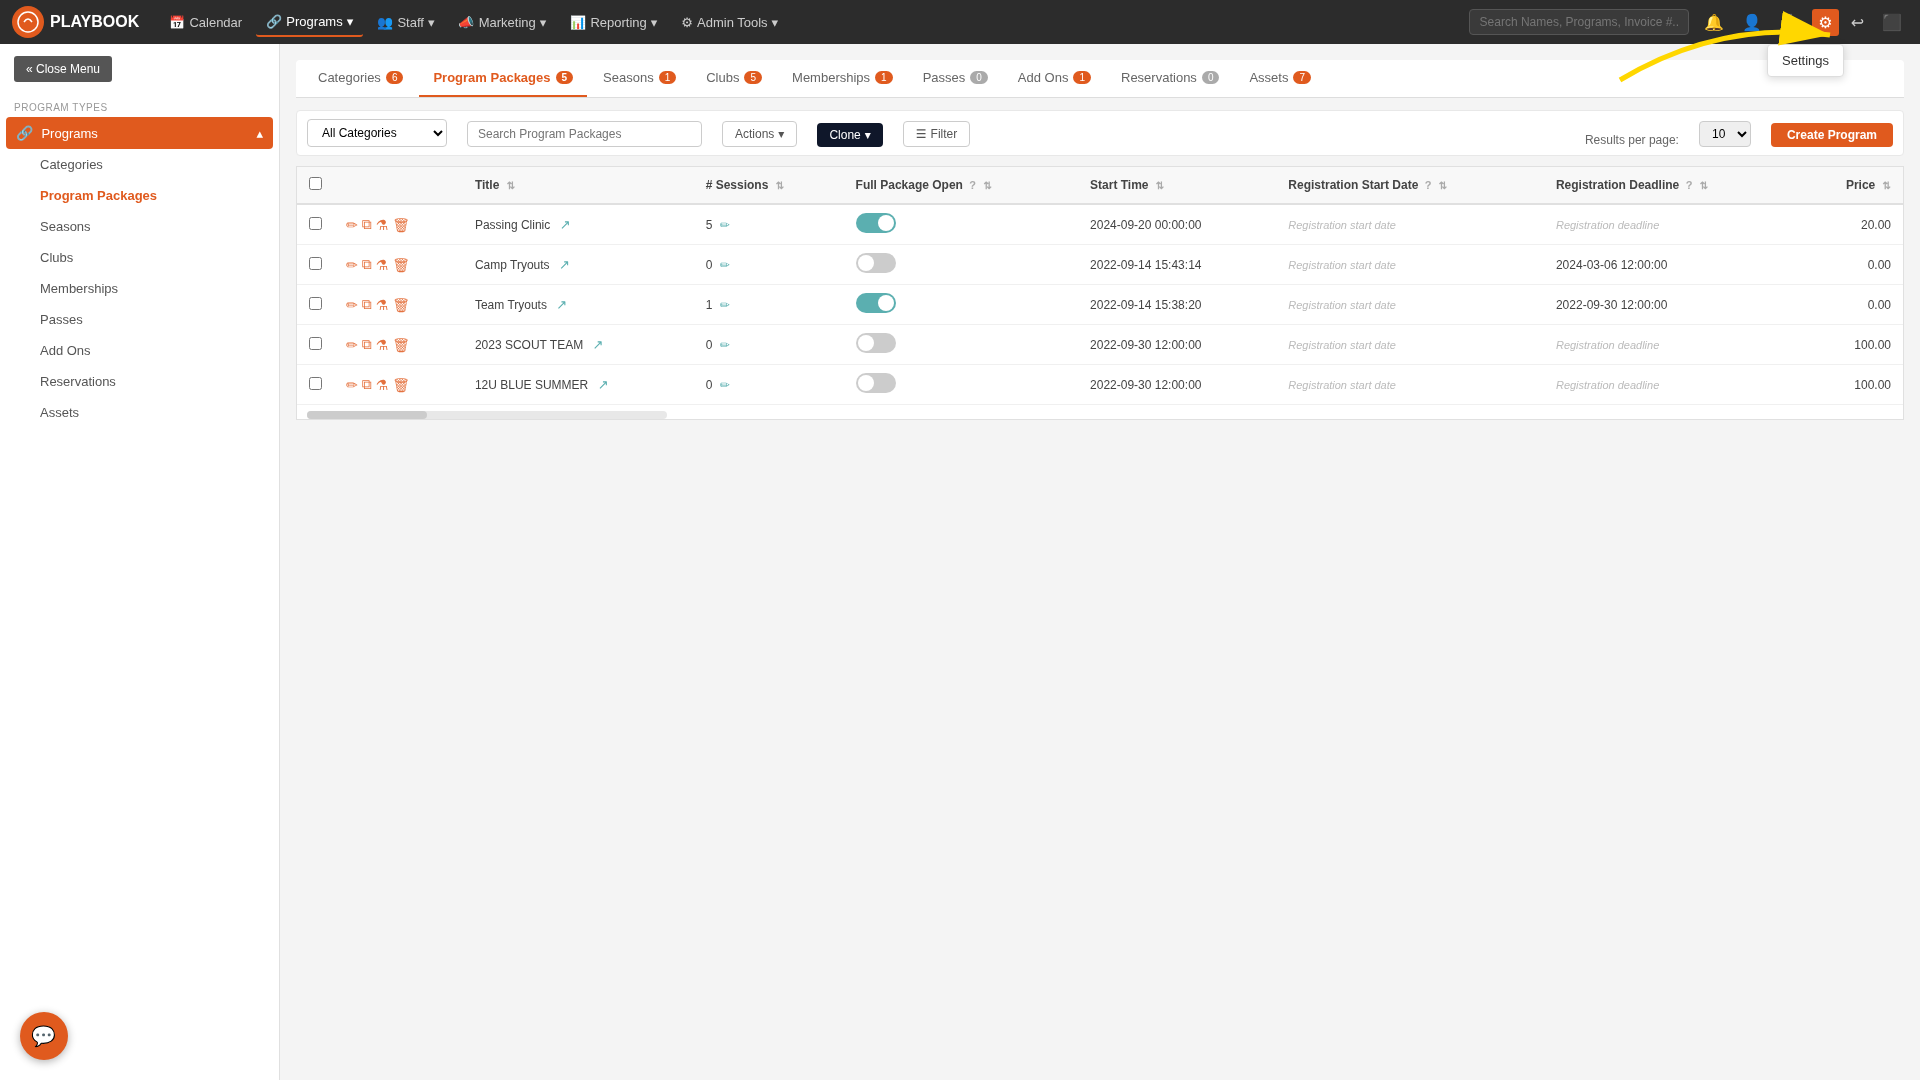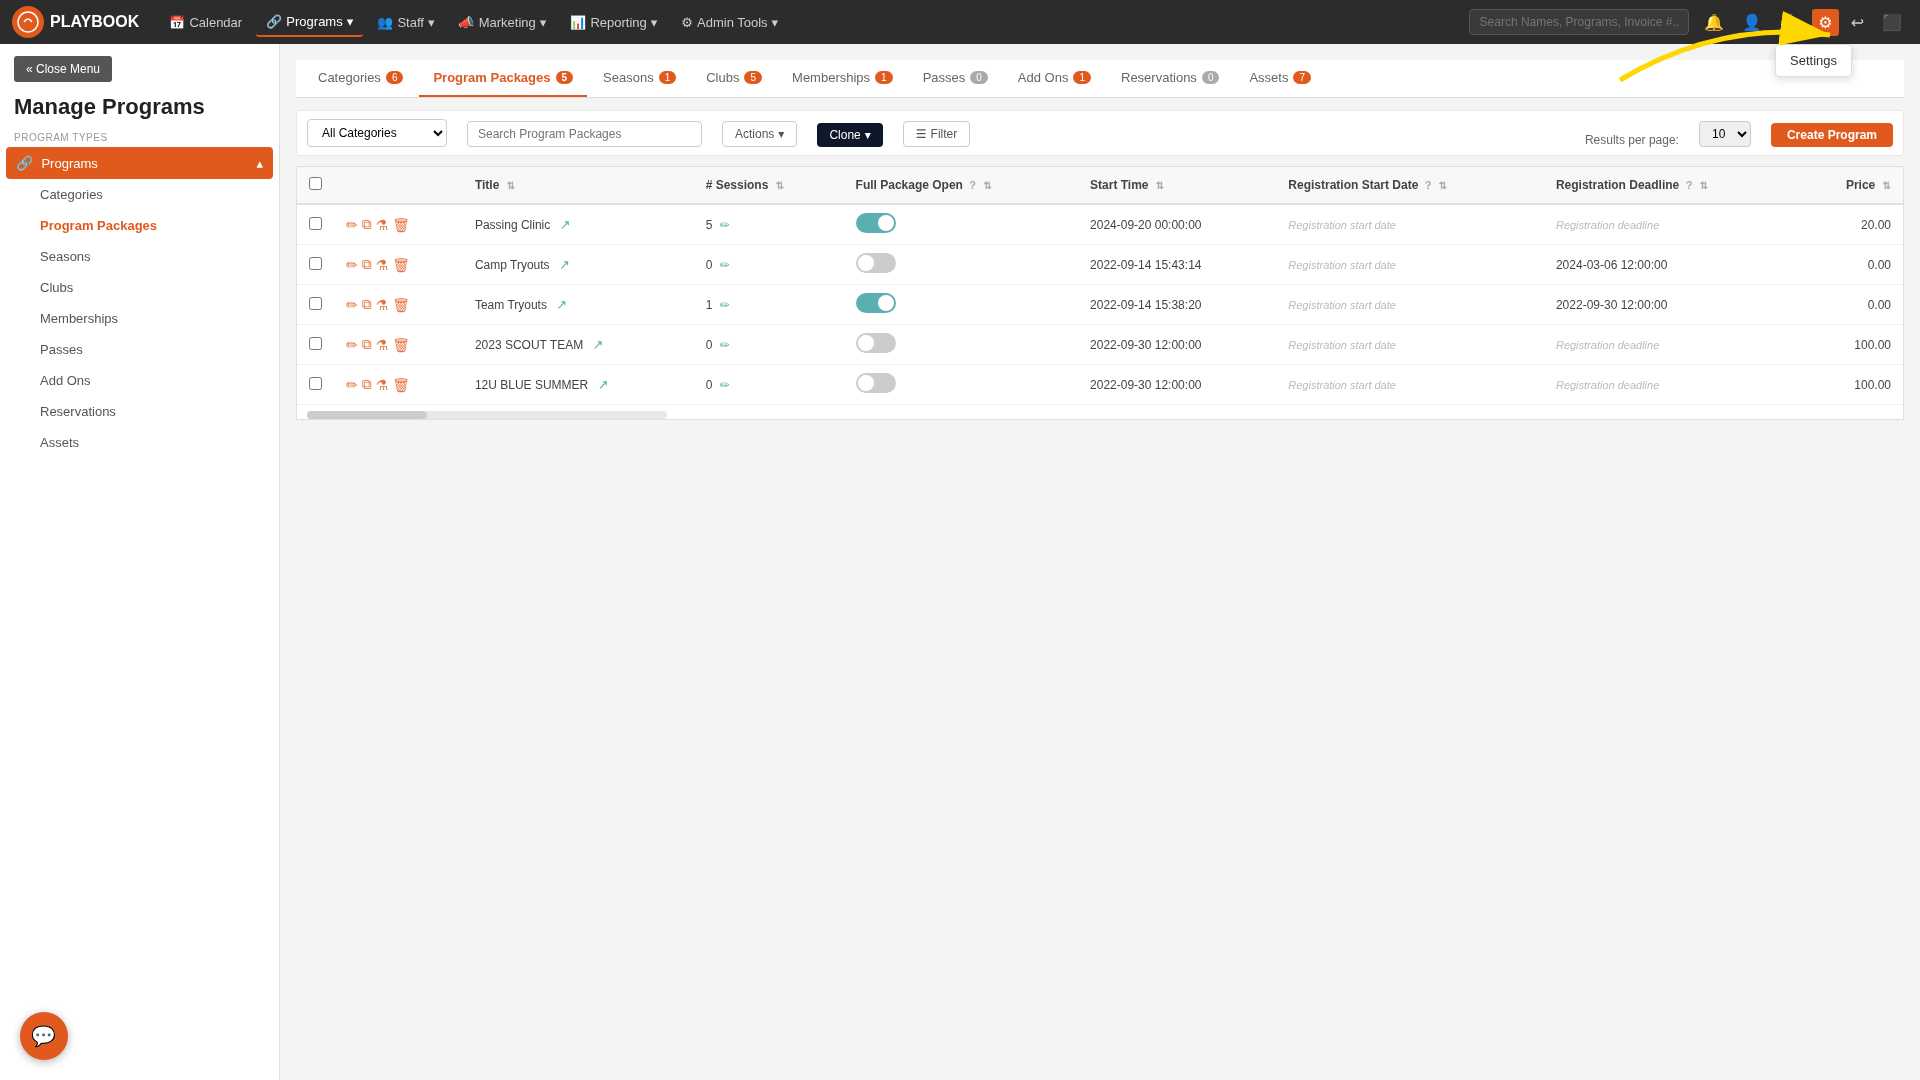"Settings" .settings-popup { right: 68px -> 76px }
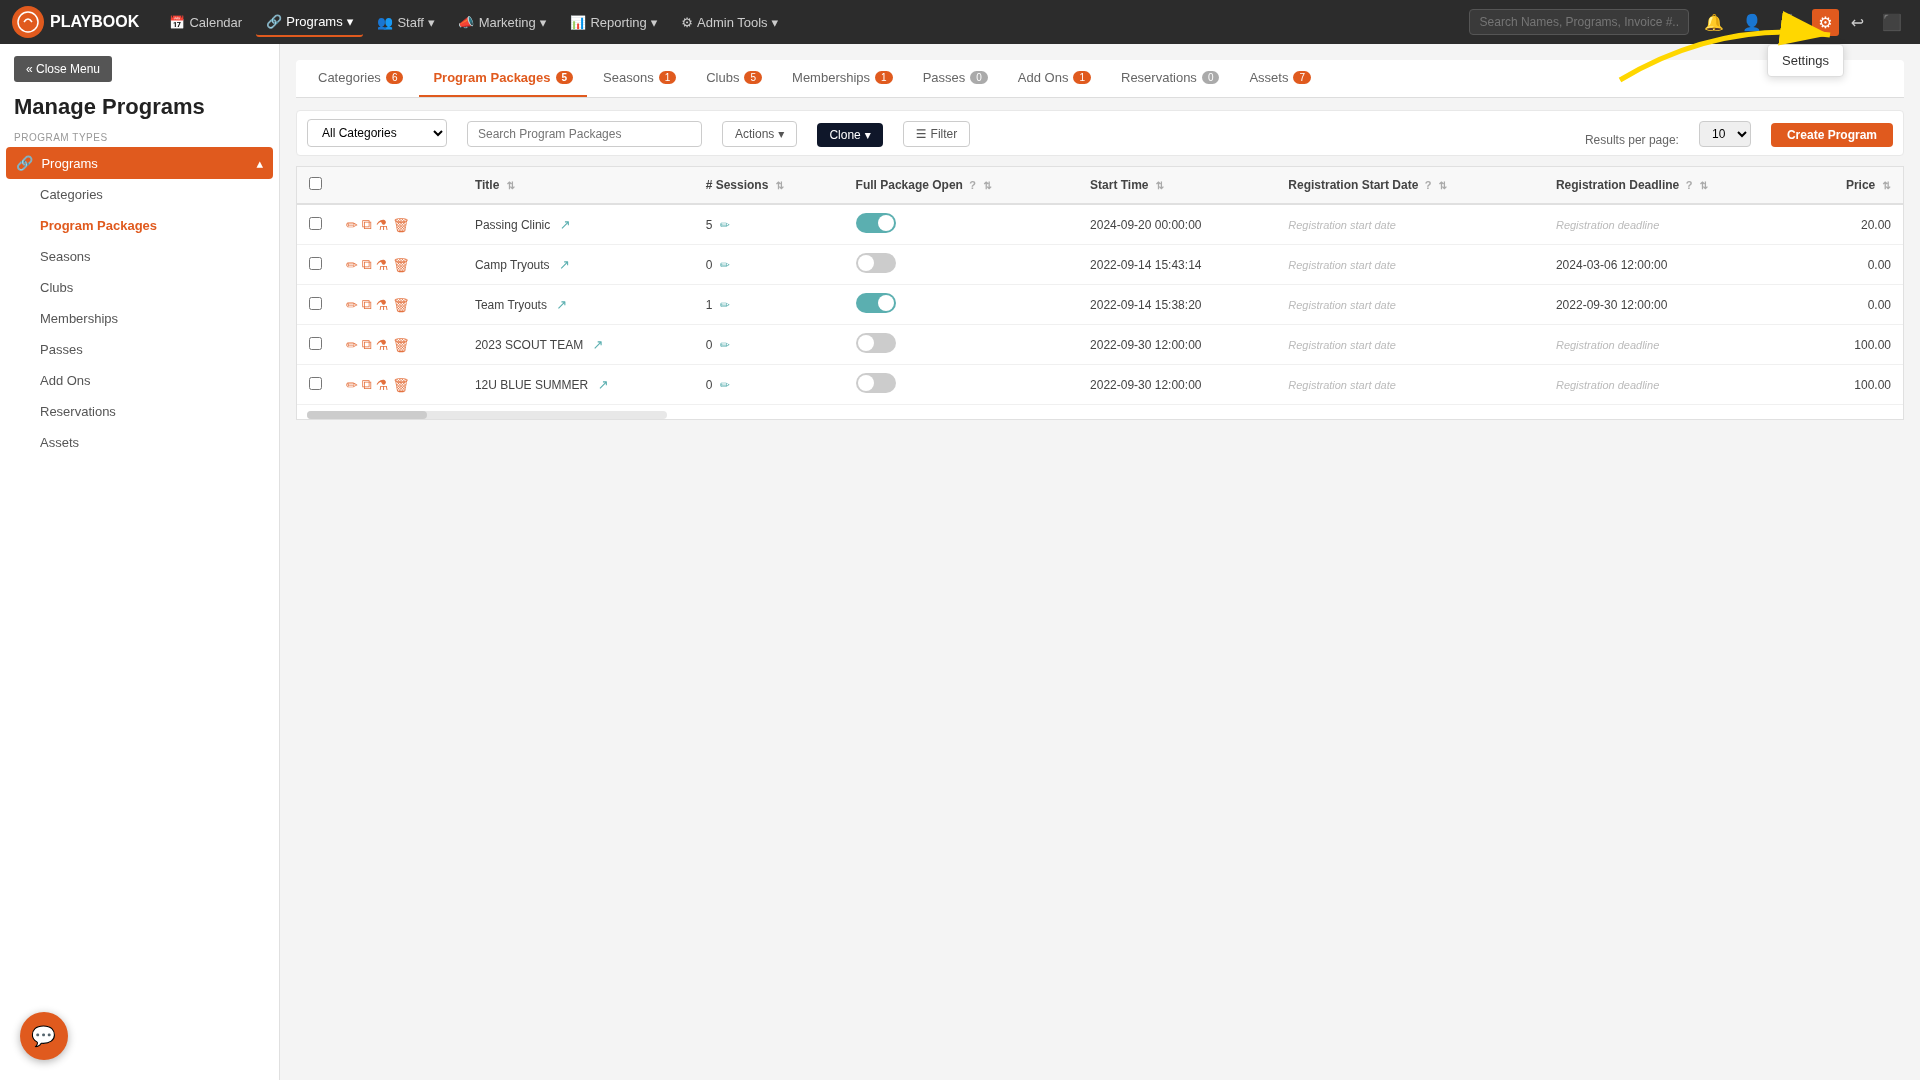"Manage Programs" div.sidebar-title { html: <div>Manage Programs</div> -> none }
